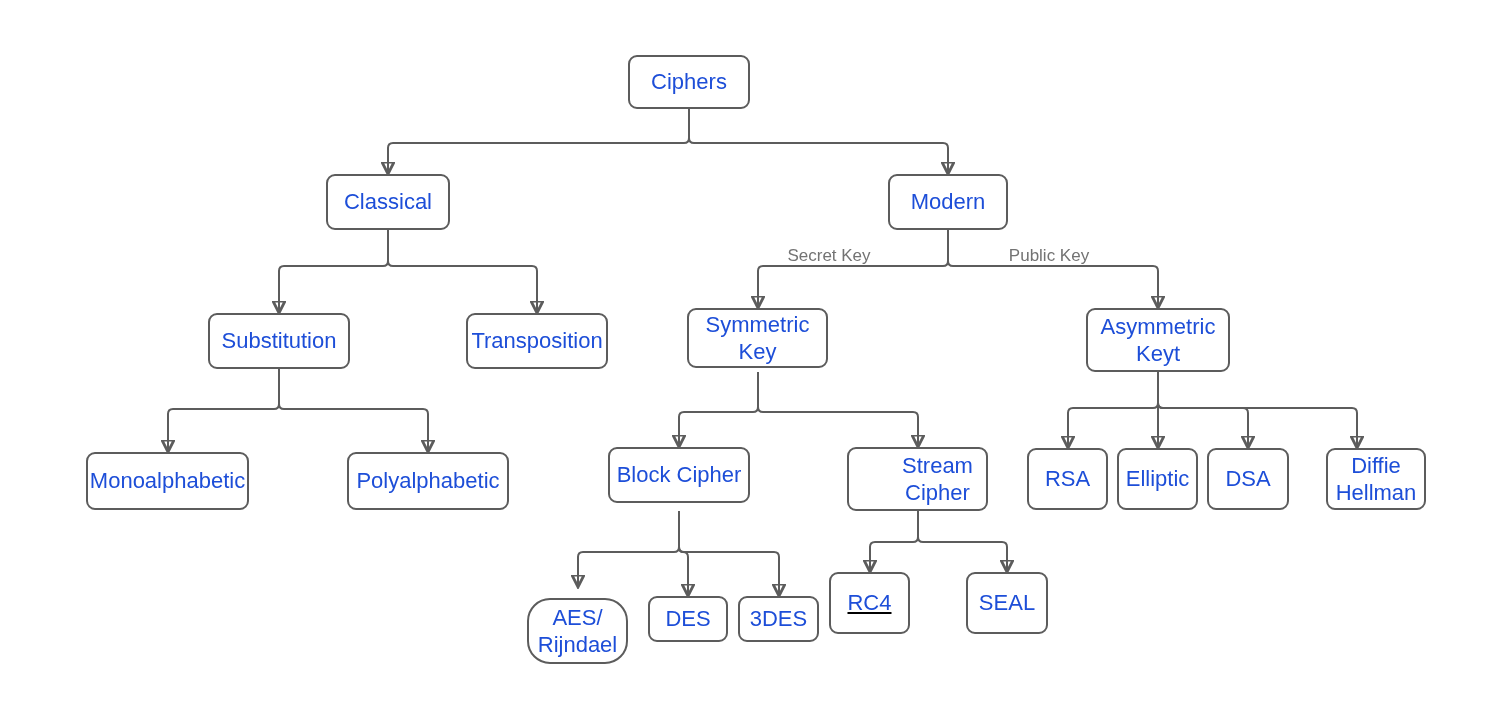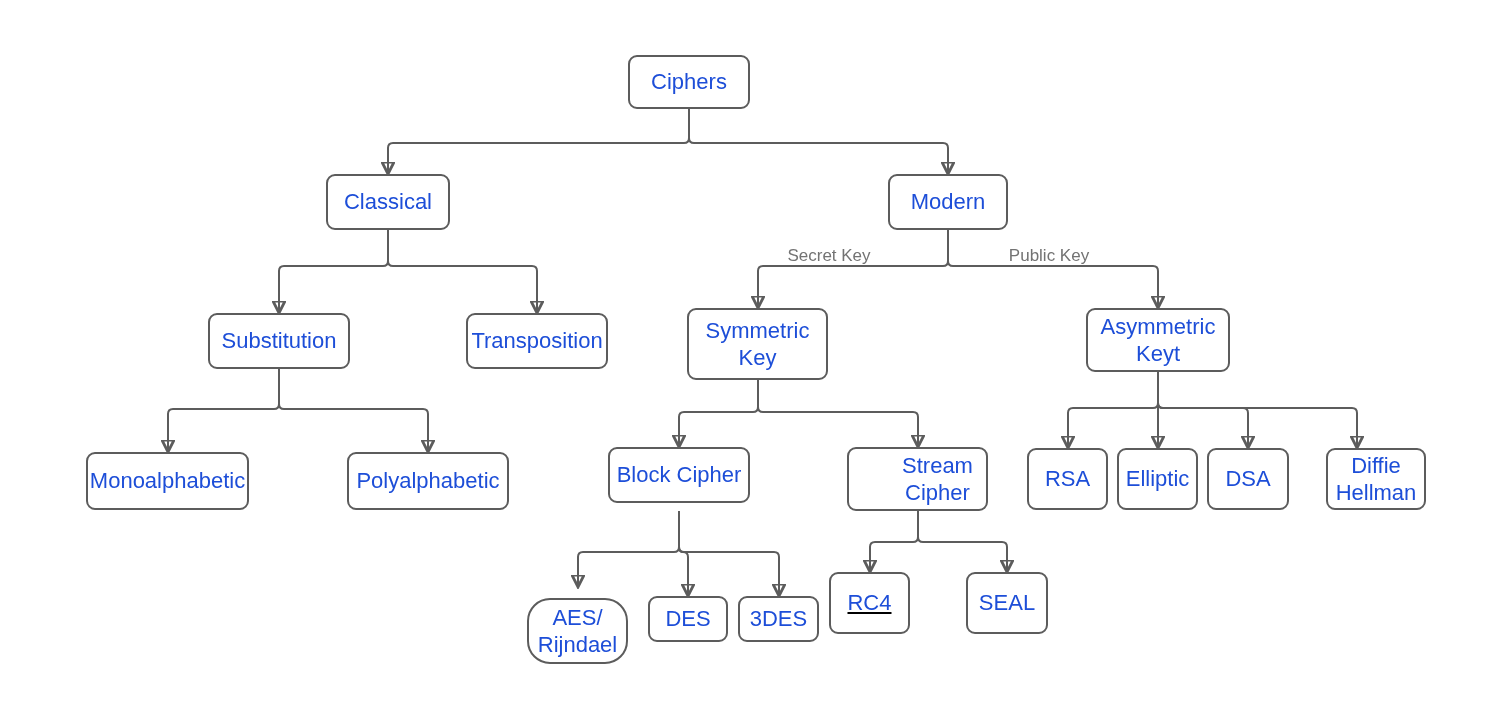"Symmetric" div.node { height: 72px -> 60px }
